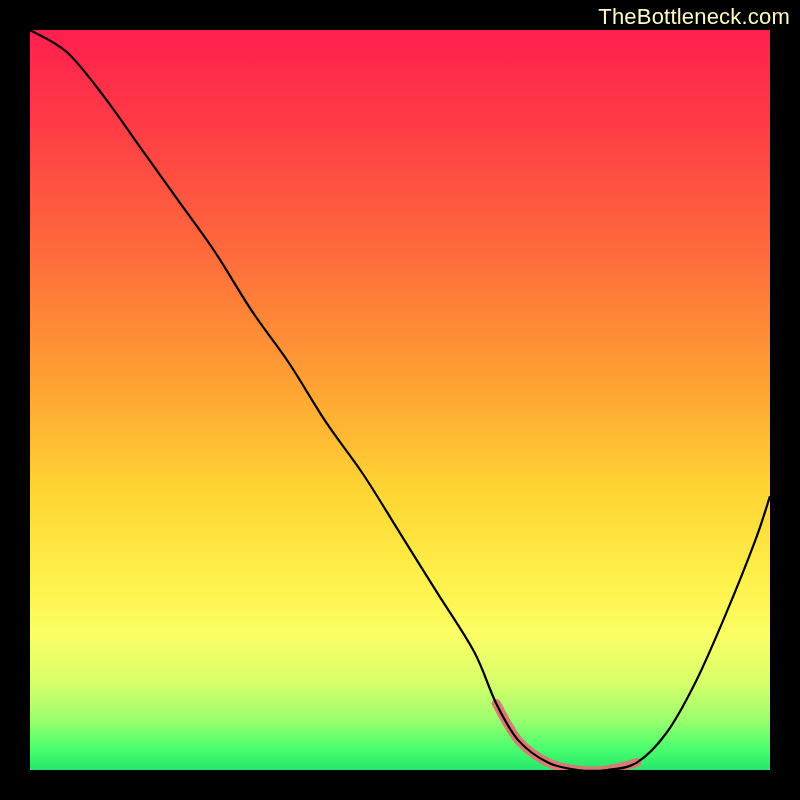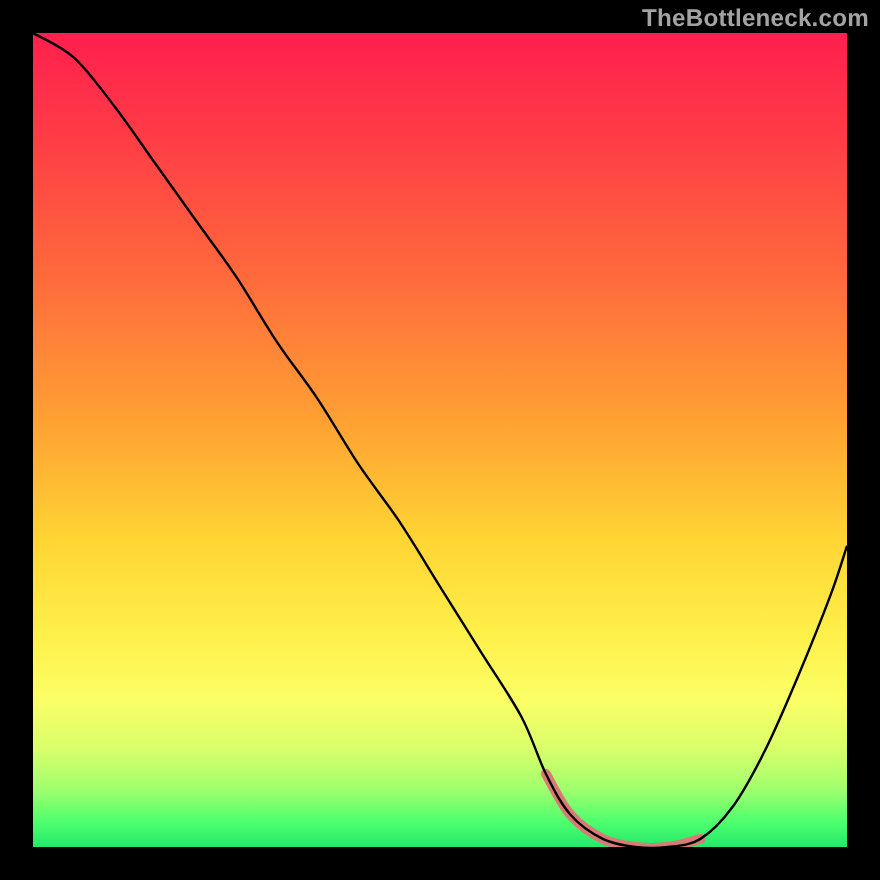"TheBottleneck.com" .watermark { color: #a3a3a3 -> #fef9c3; font-weight: 700 -> 400 }
